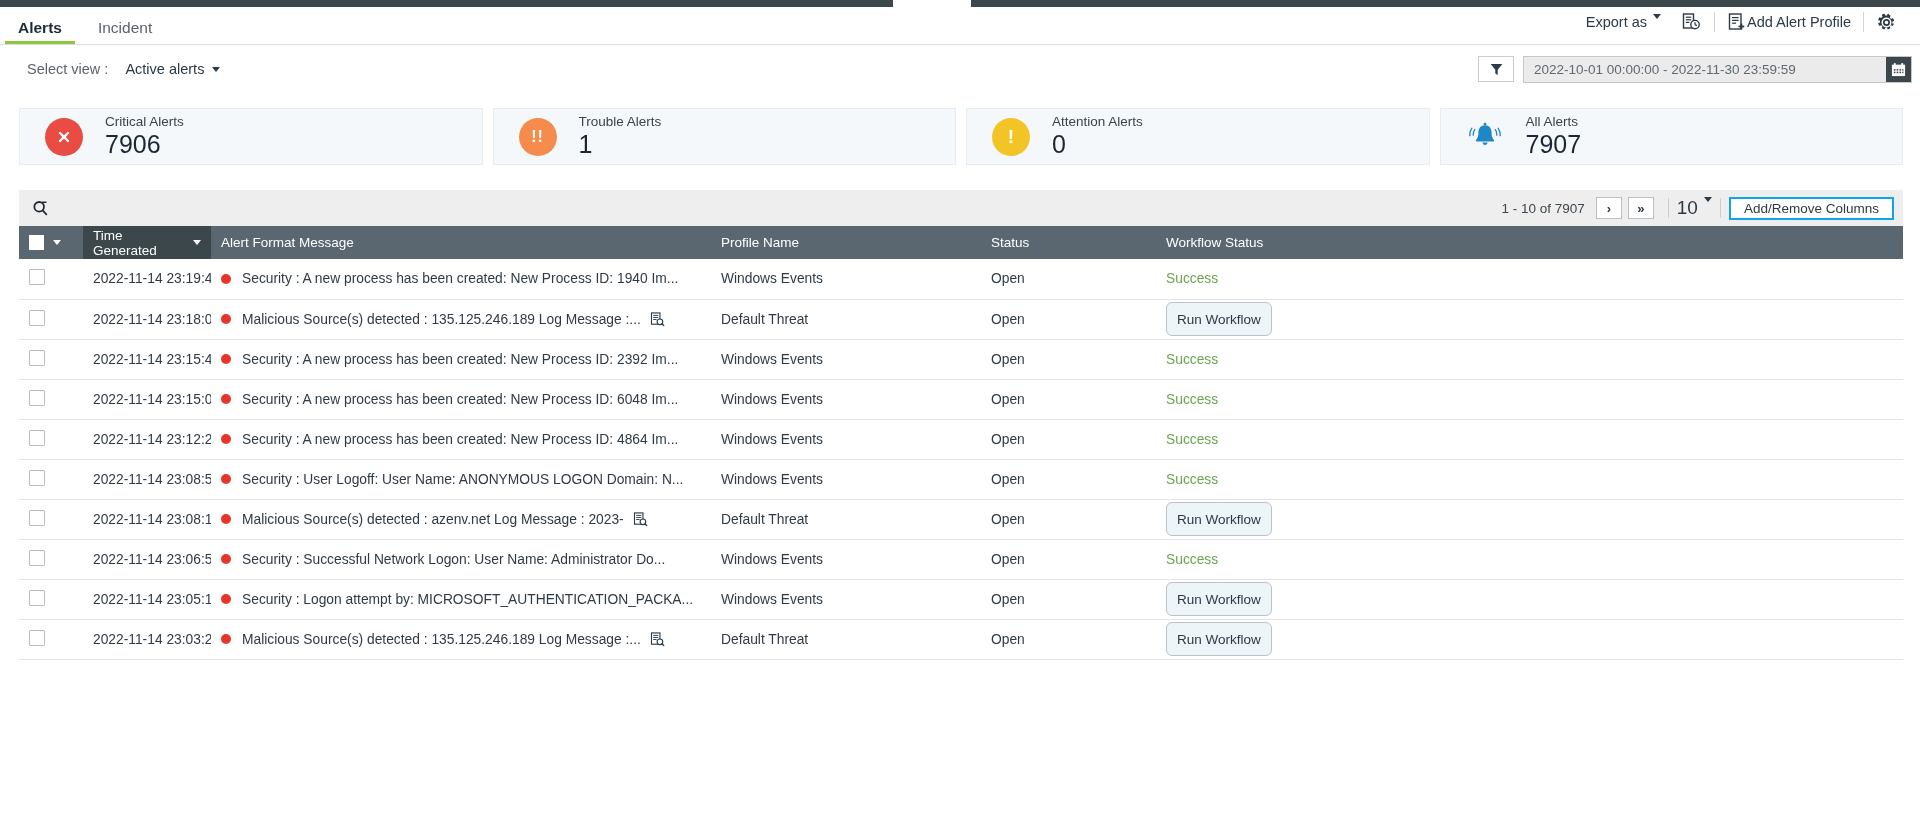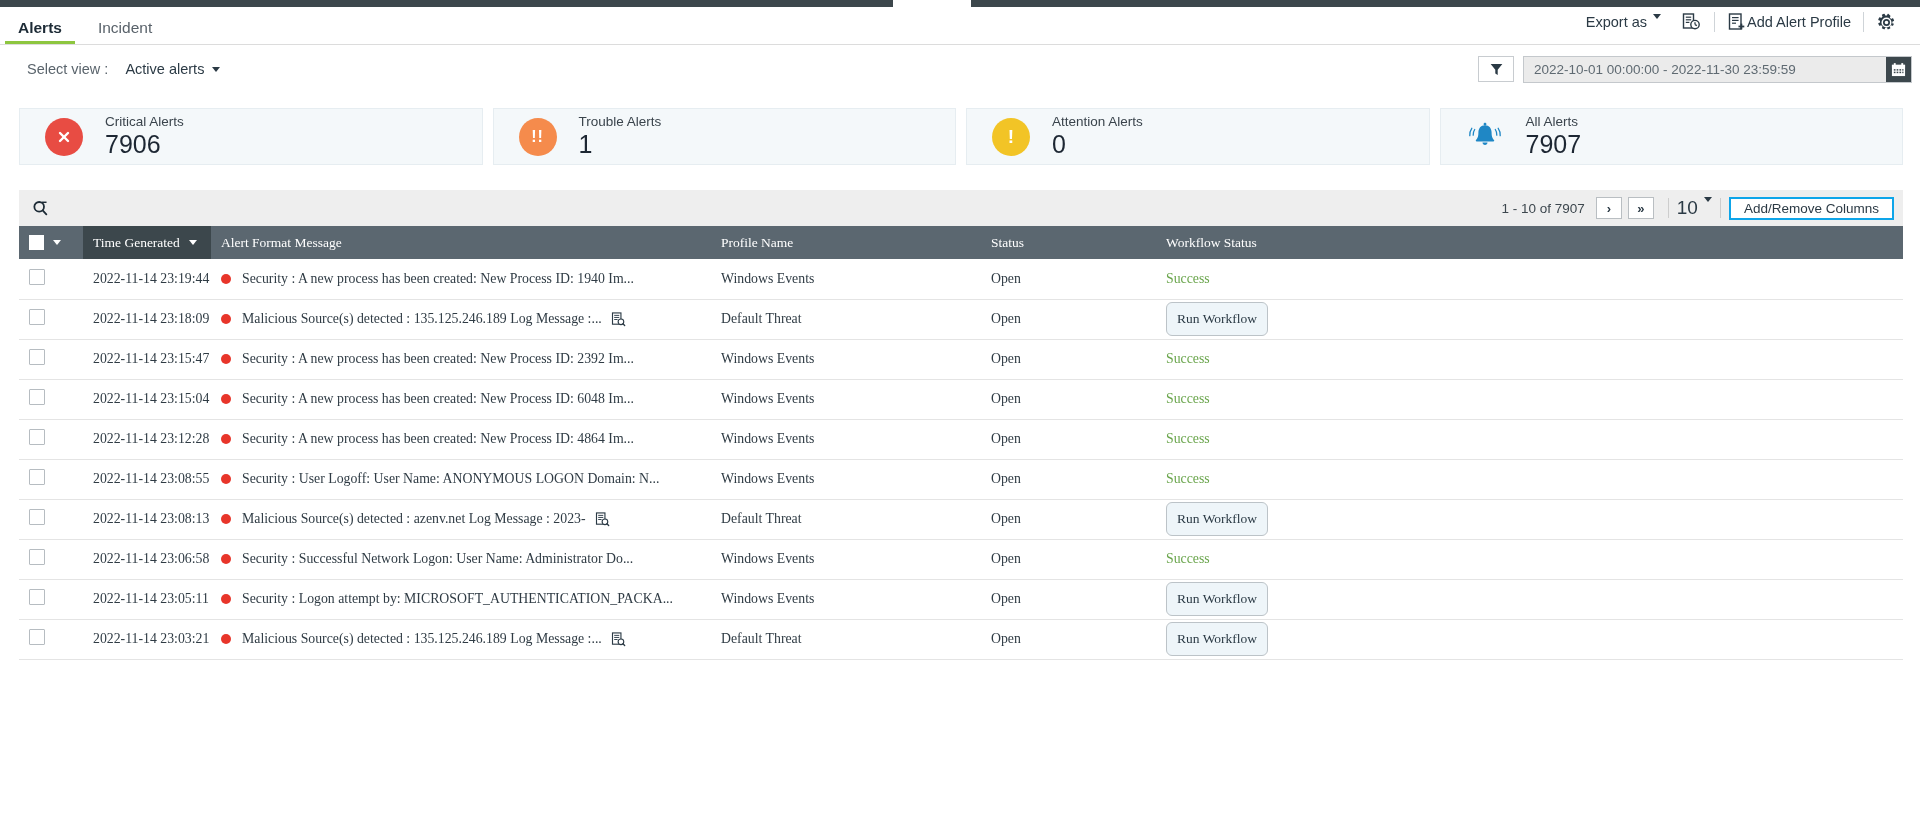"Time Generated" table.grid { font-family: Liberation Serif, serif -> none }
